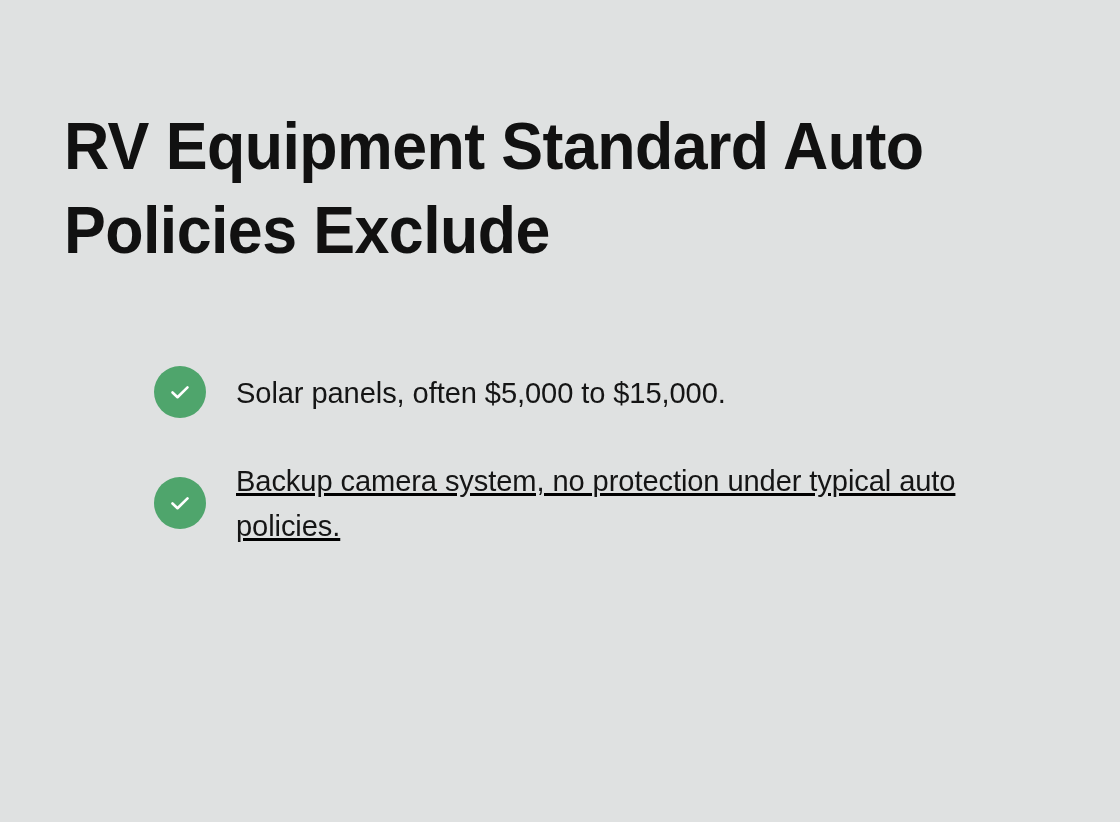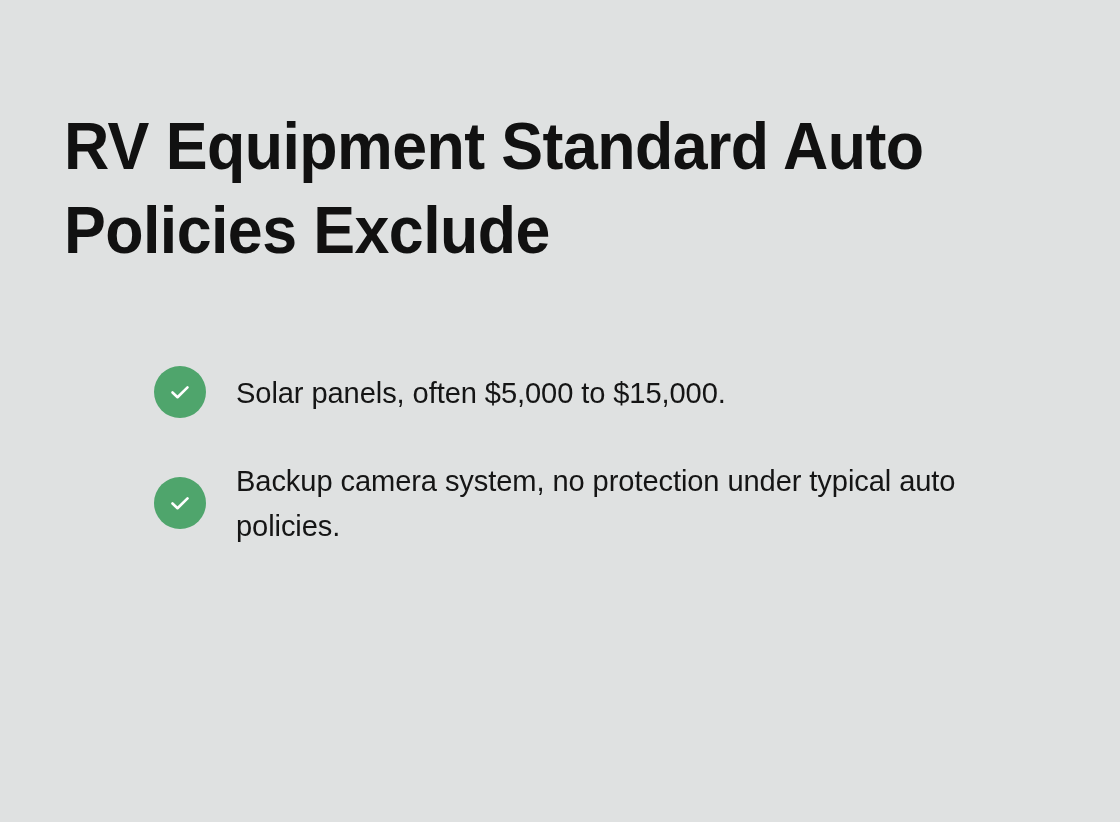"Backup camera system, no protection" .check-item:last-child { text-decoration: none -> underline }
